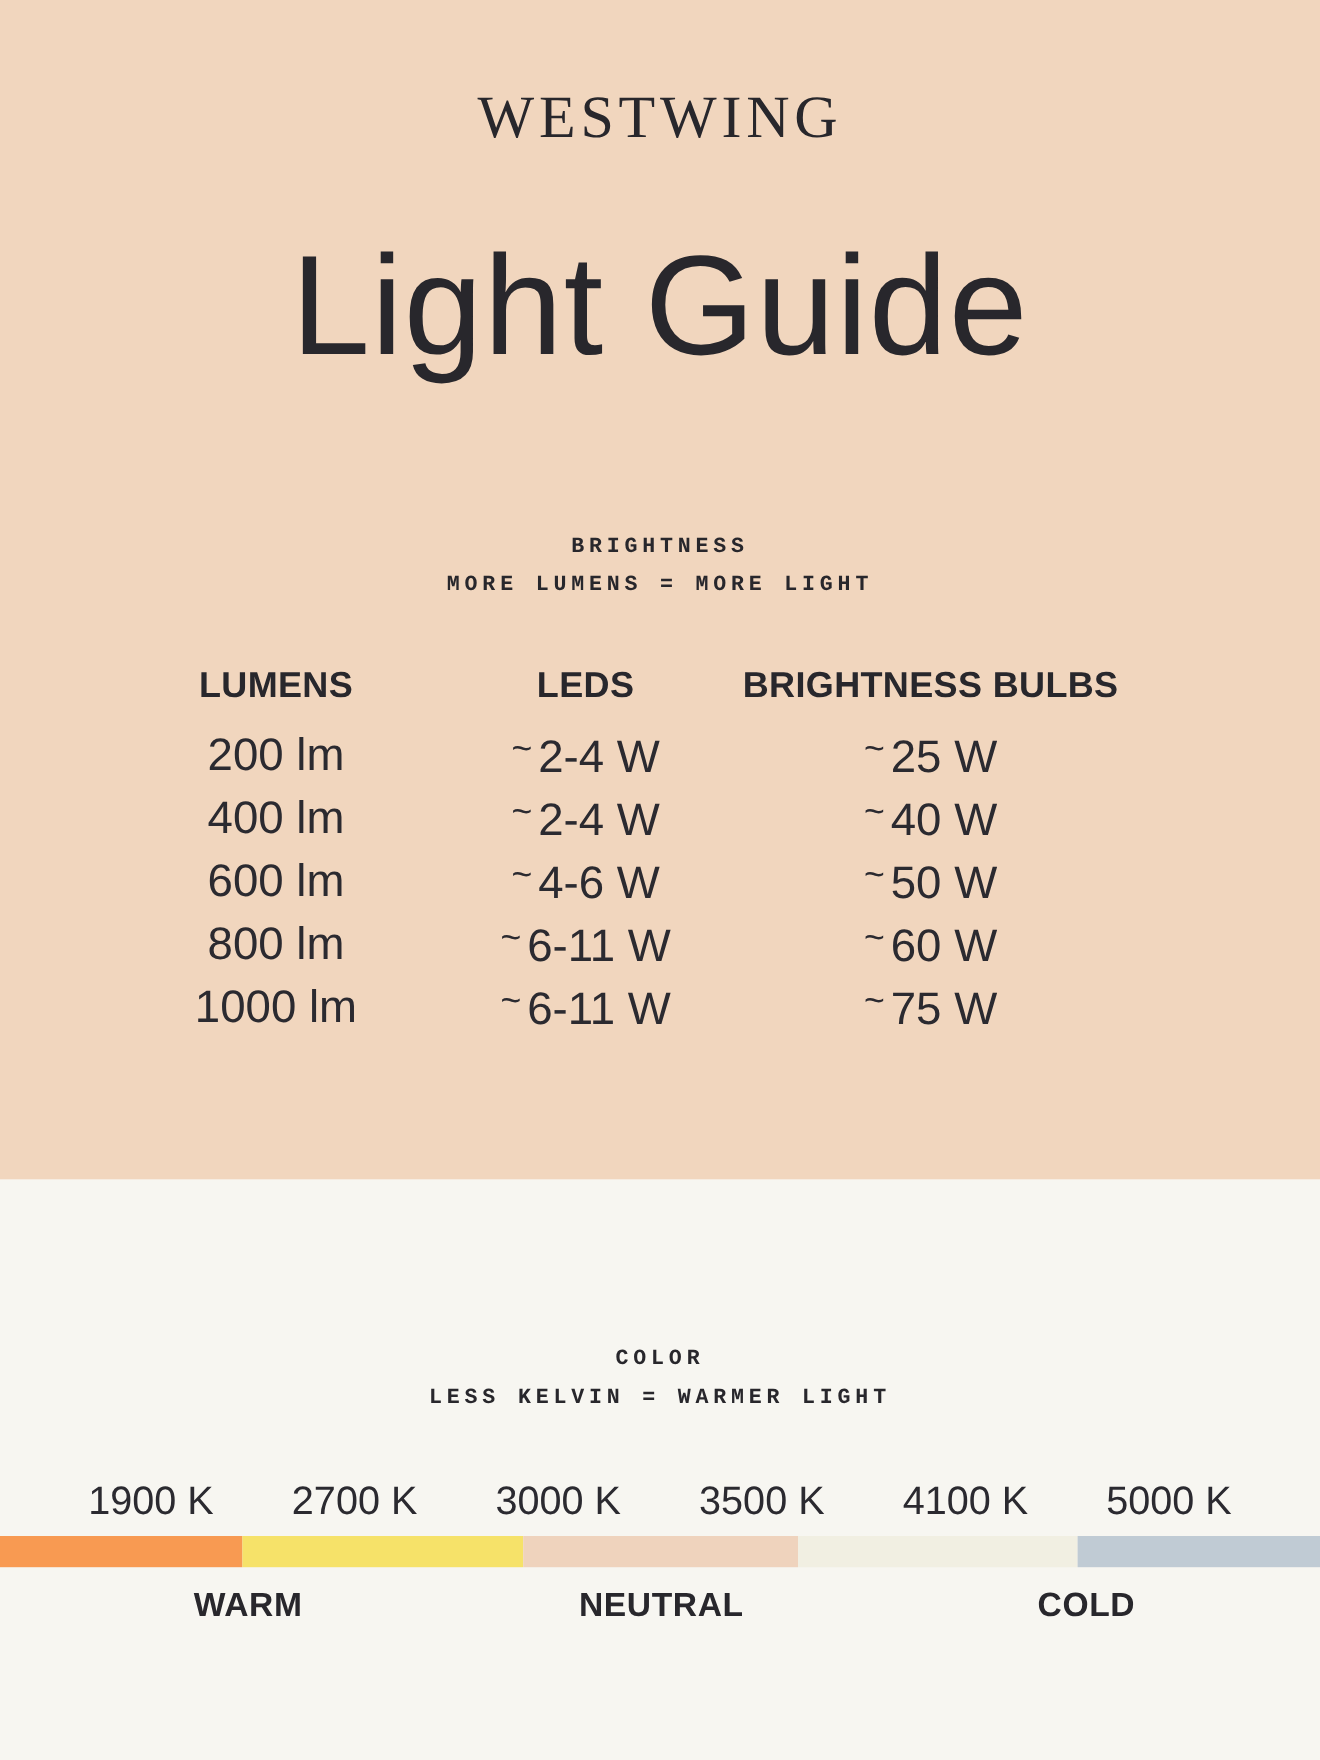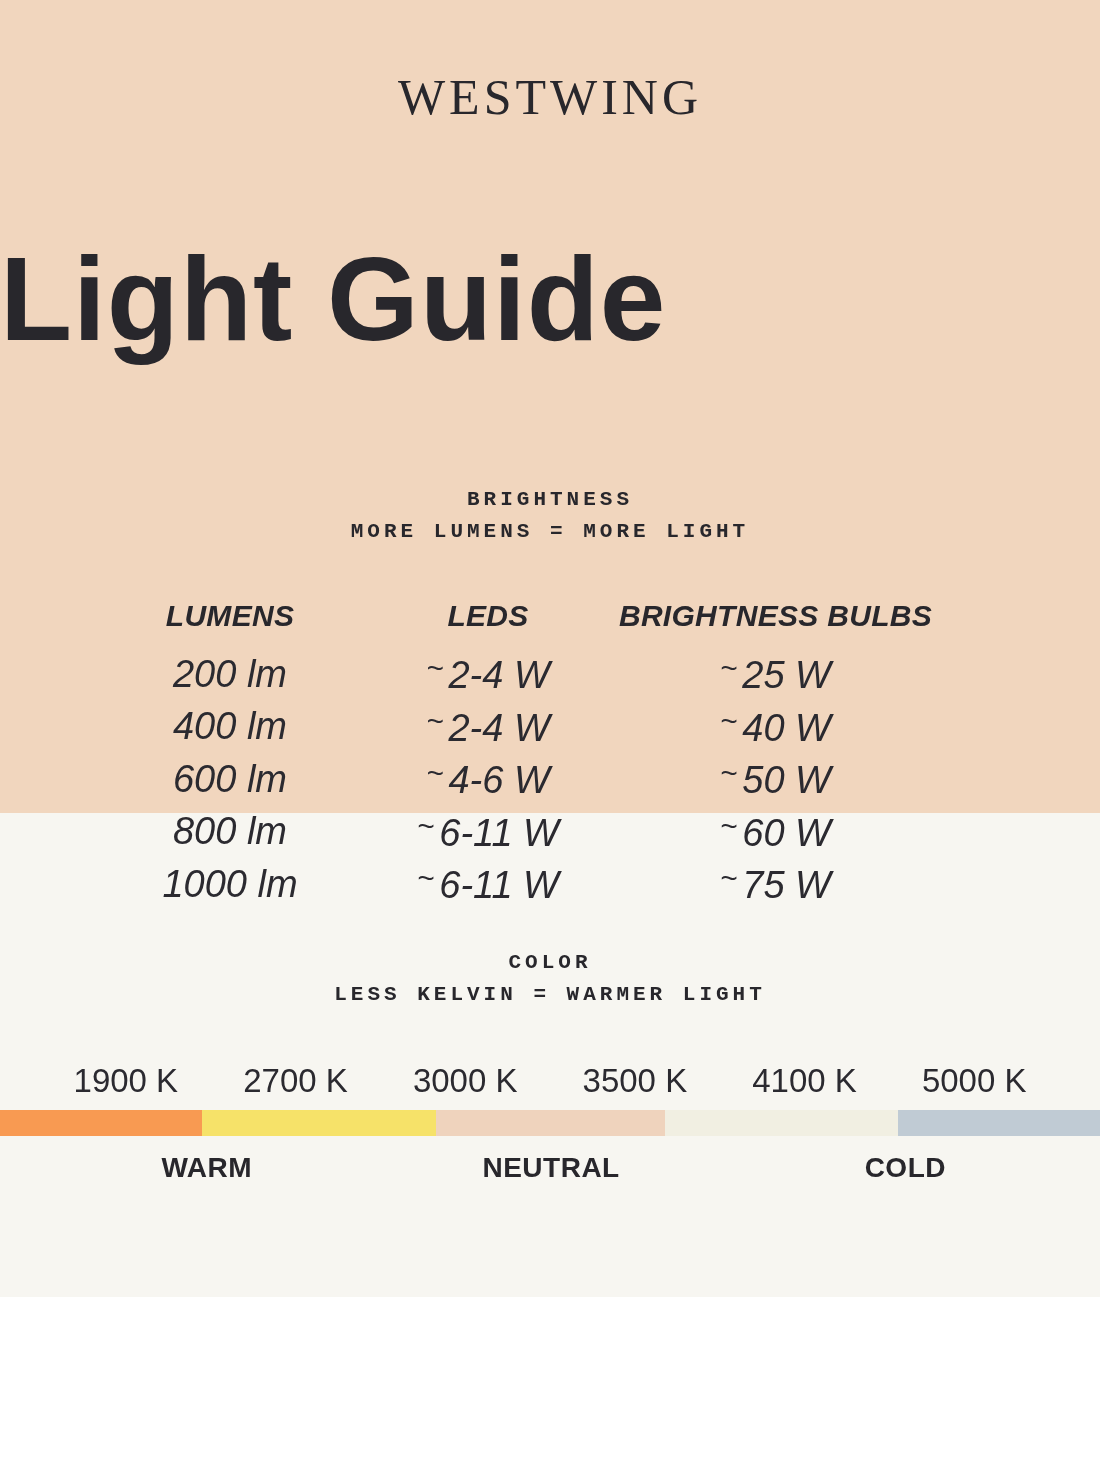"WESTWING" .section-top { height: 813px -> 983px }
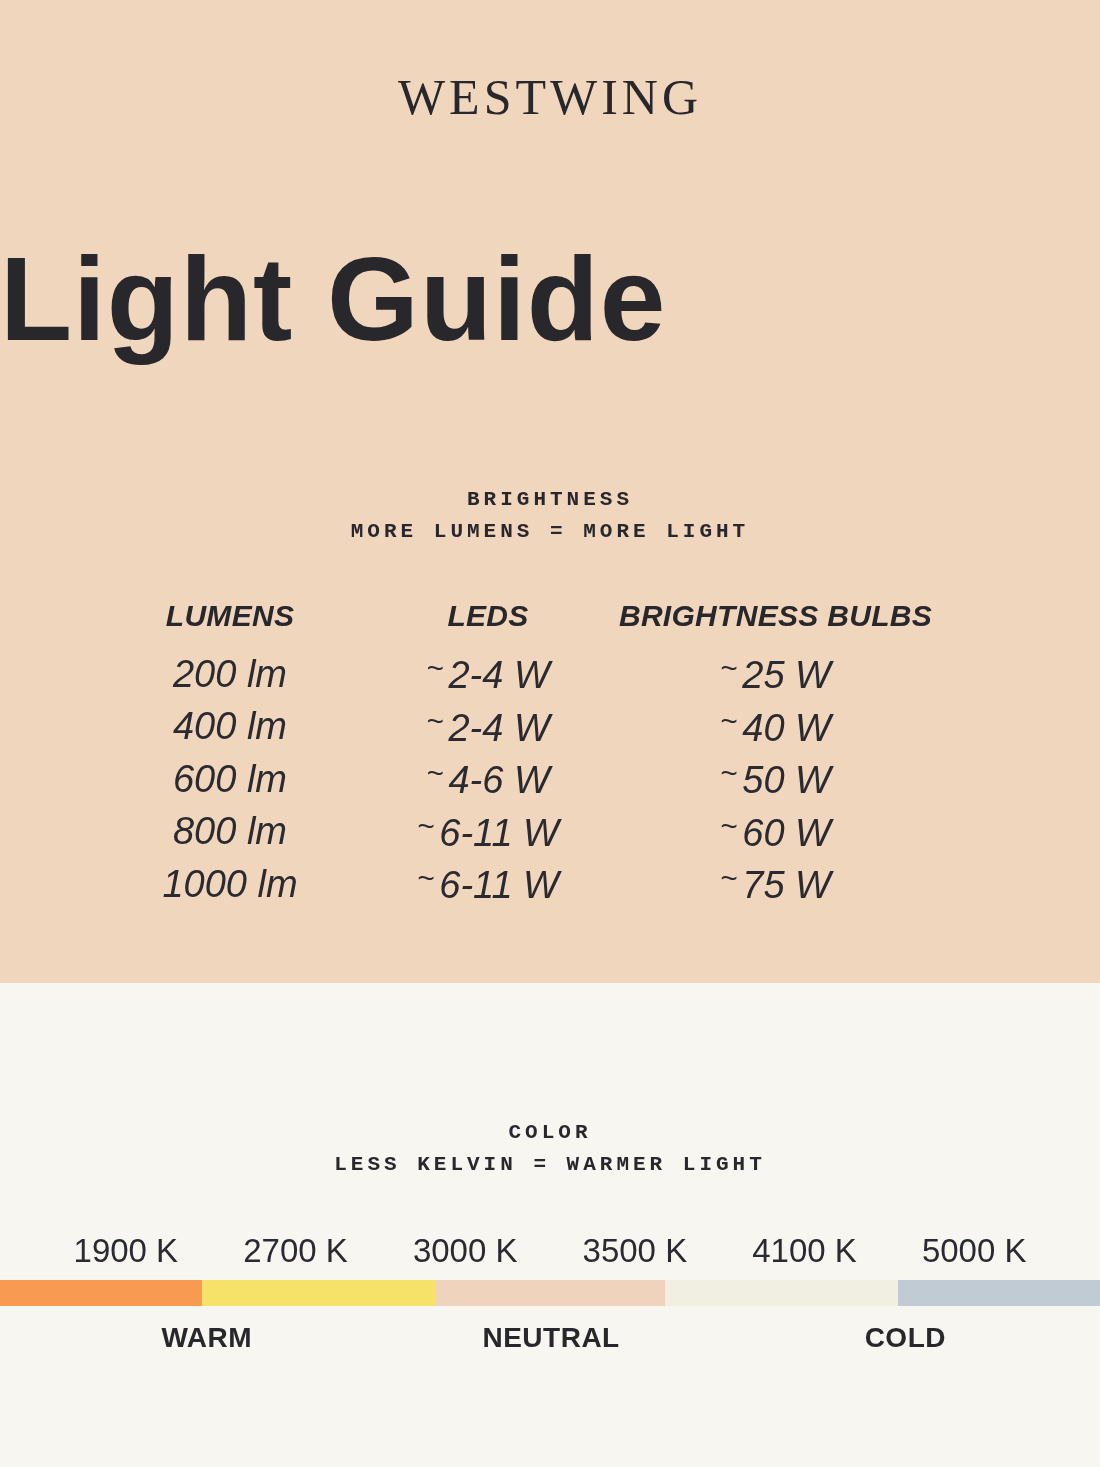"Light Guide" .page-title { font-weight: 700 -> 400; margin-top: 118px -> 74px; text-align: left -> center }
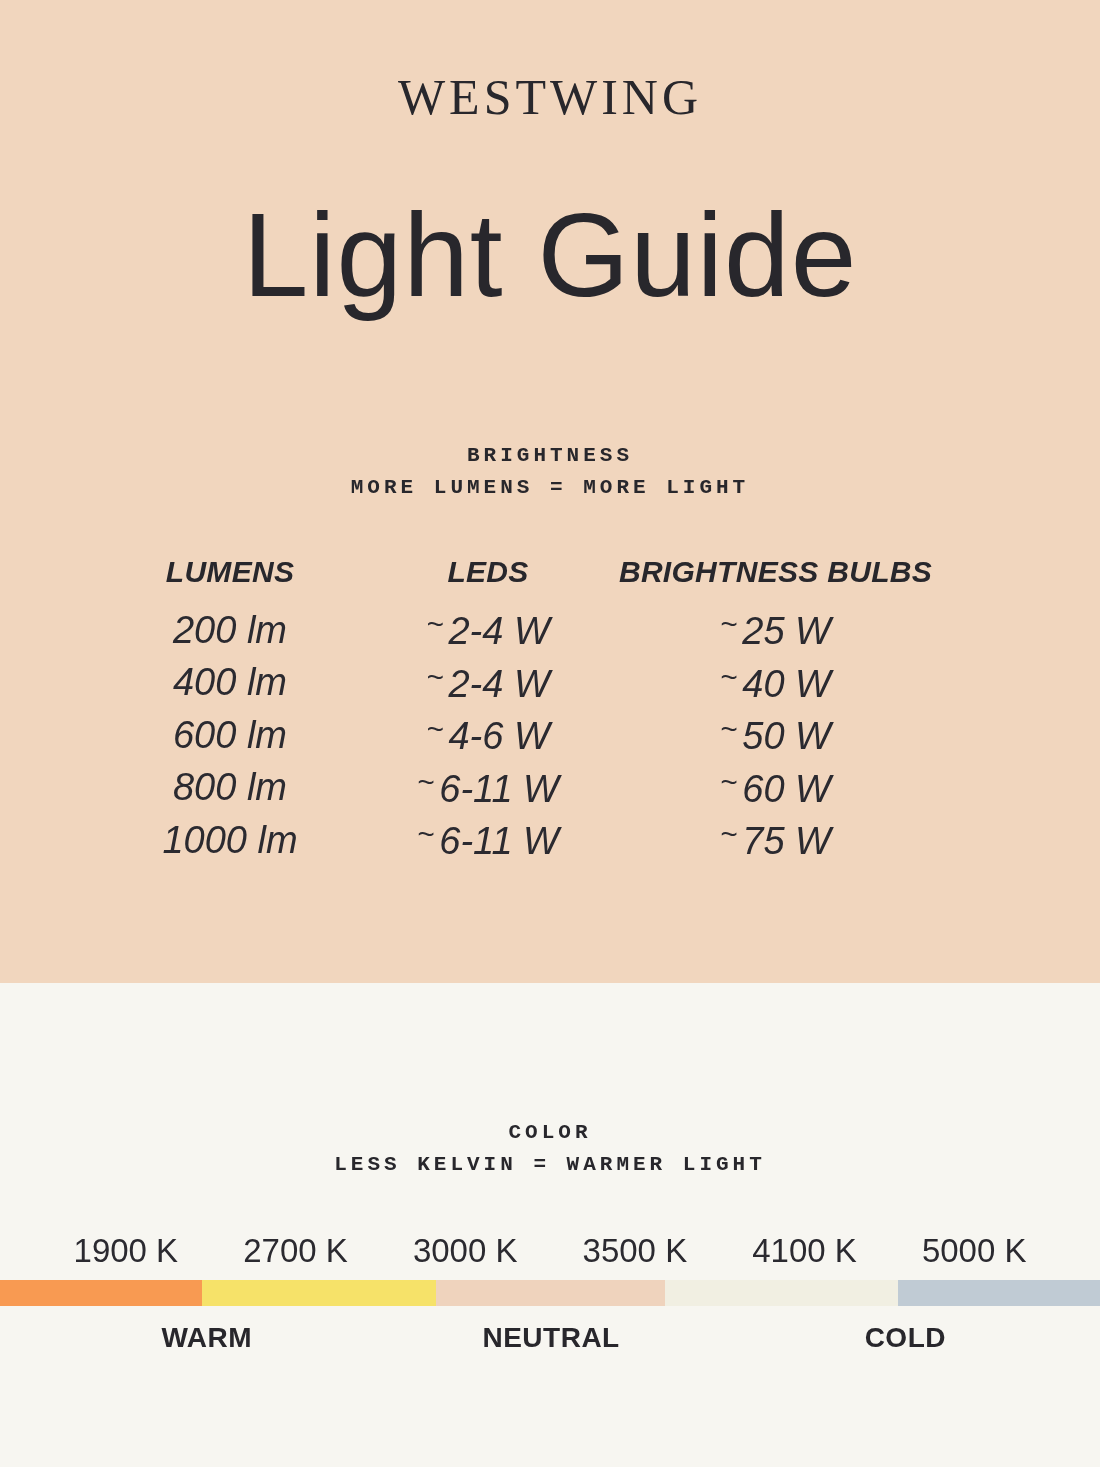"BRIGHTNESS" .mono-block { font-size: 21px -> 18px }
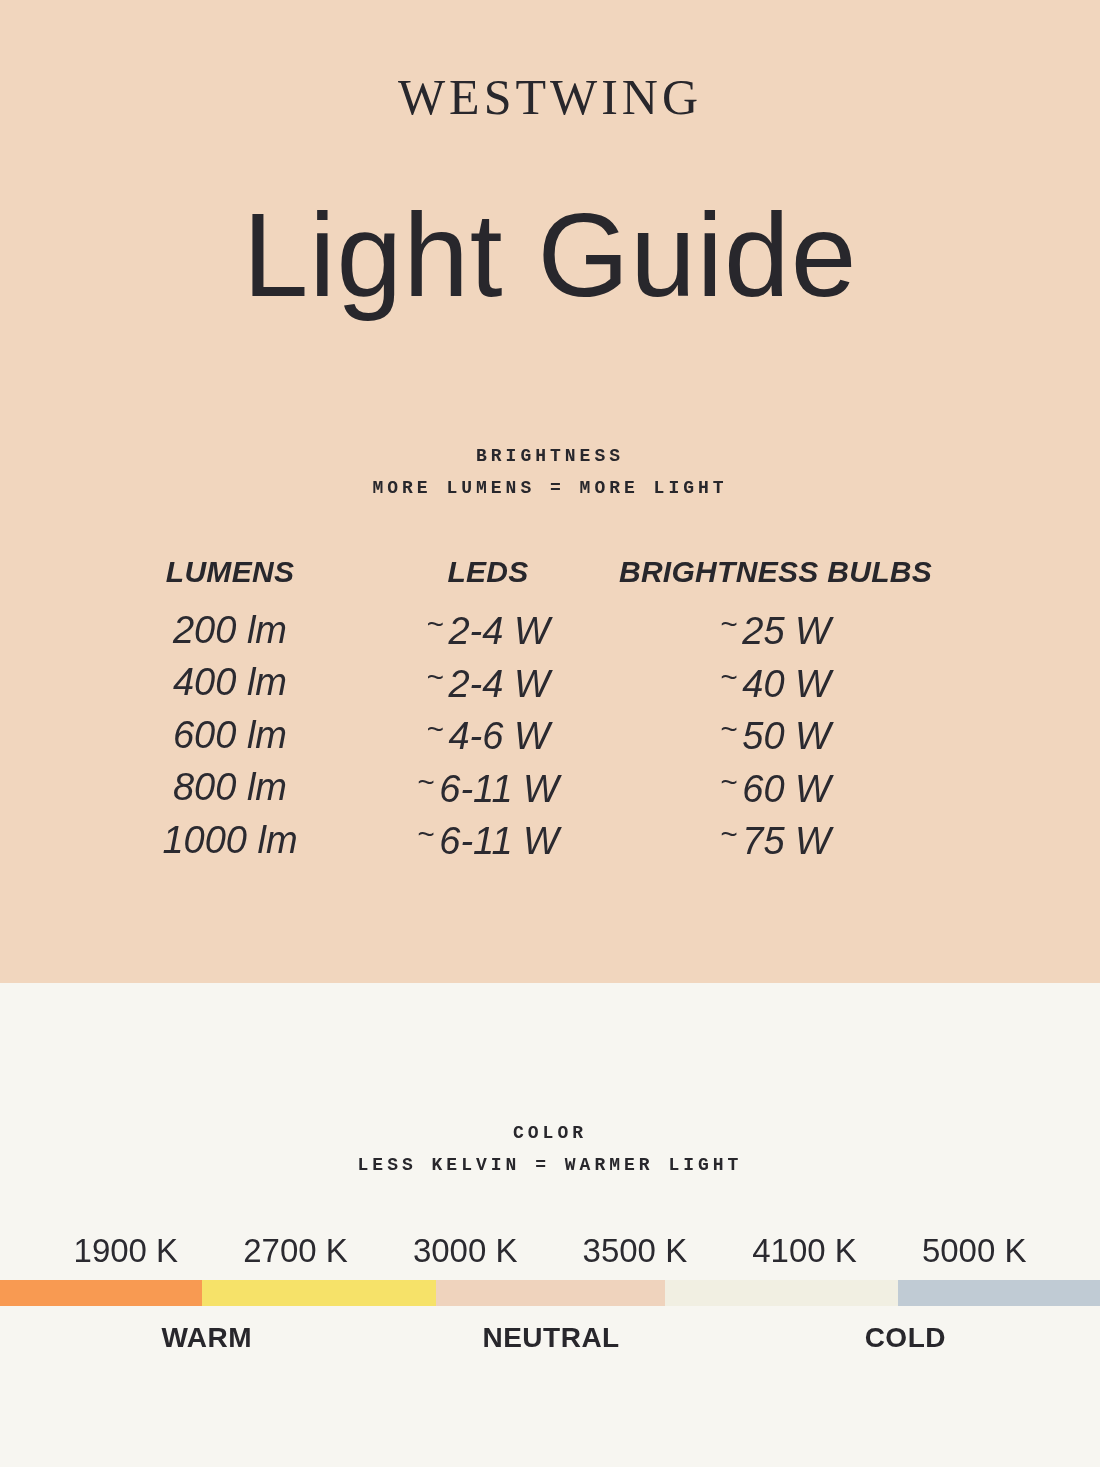"LUMENS" .bright-table { font-style: italic -> none }
